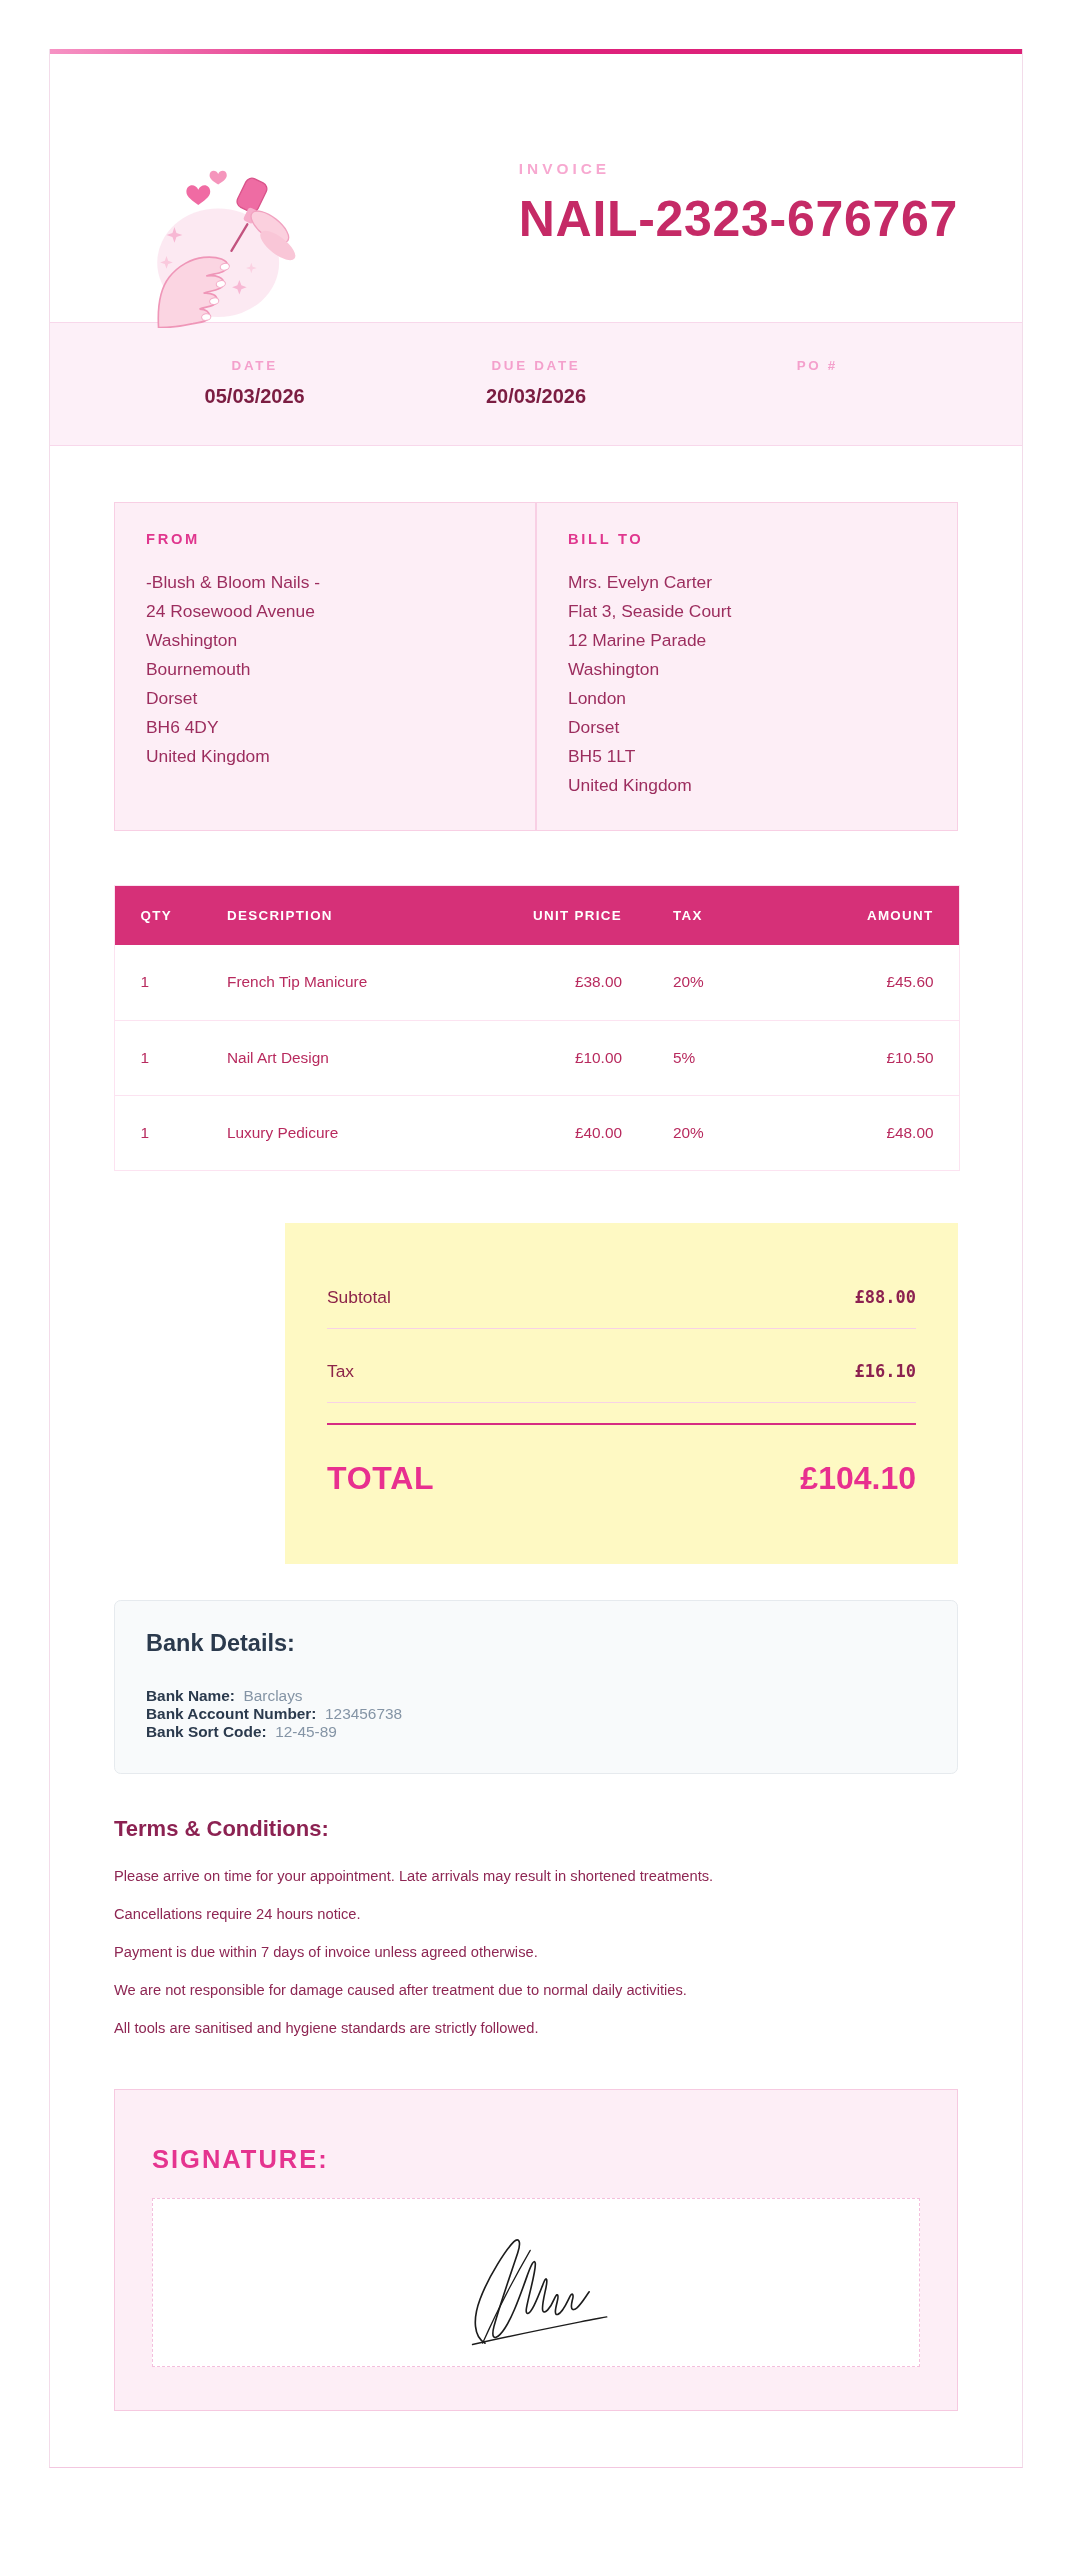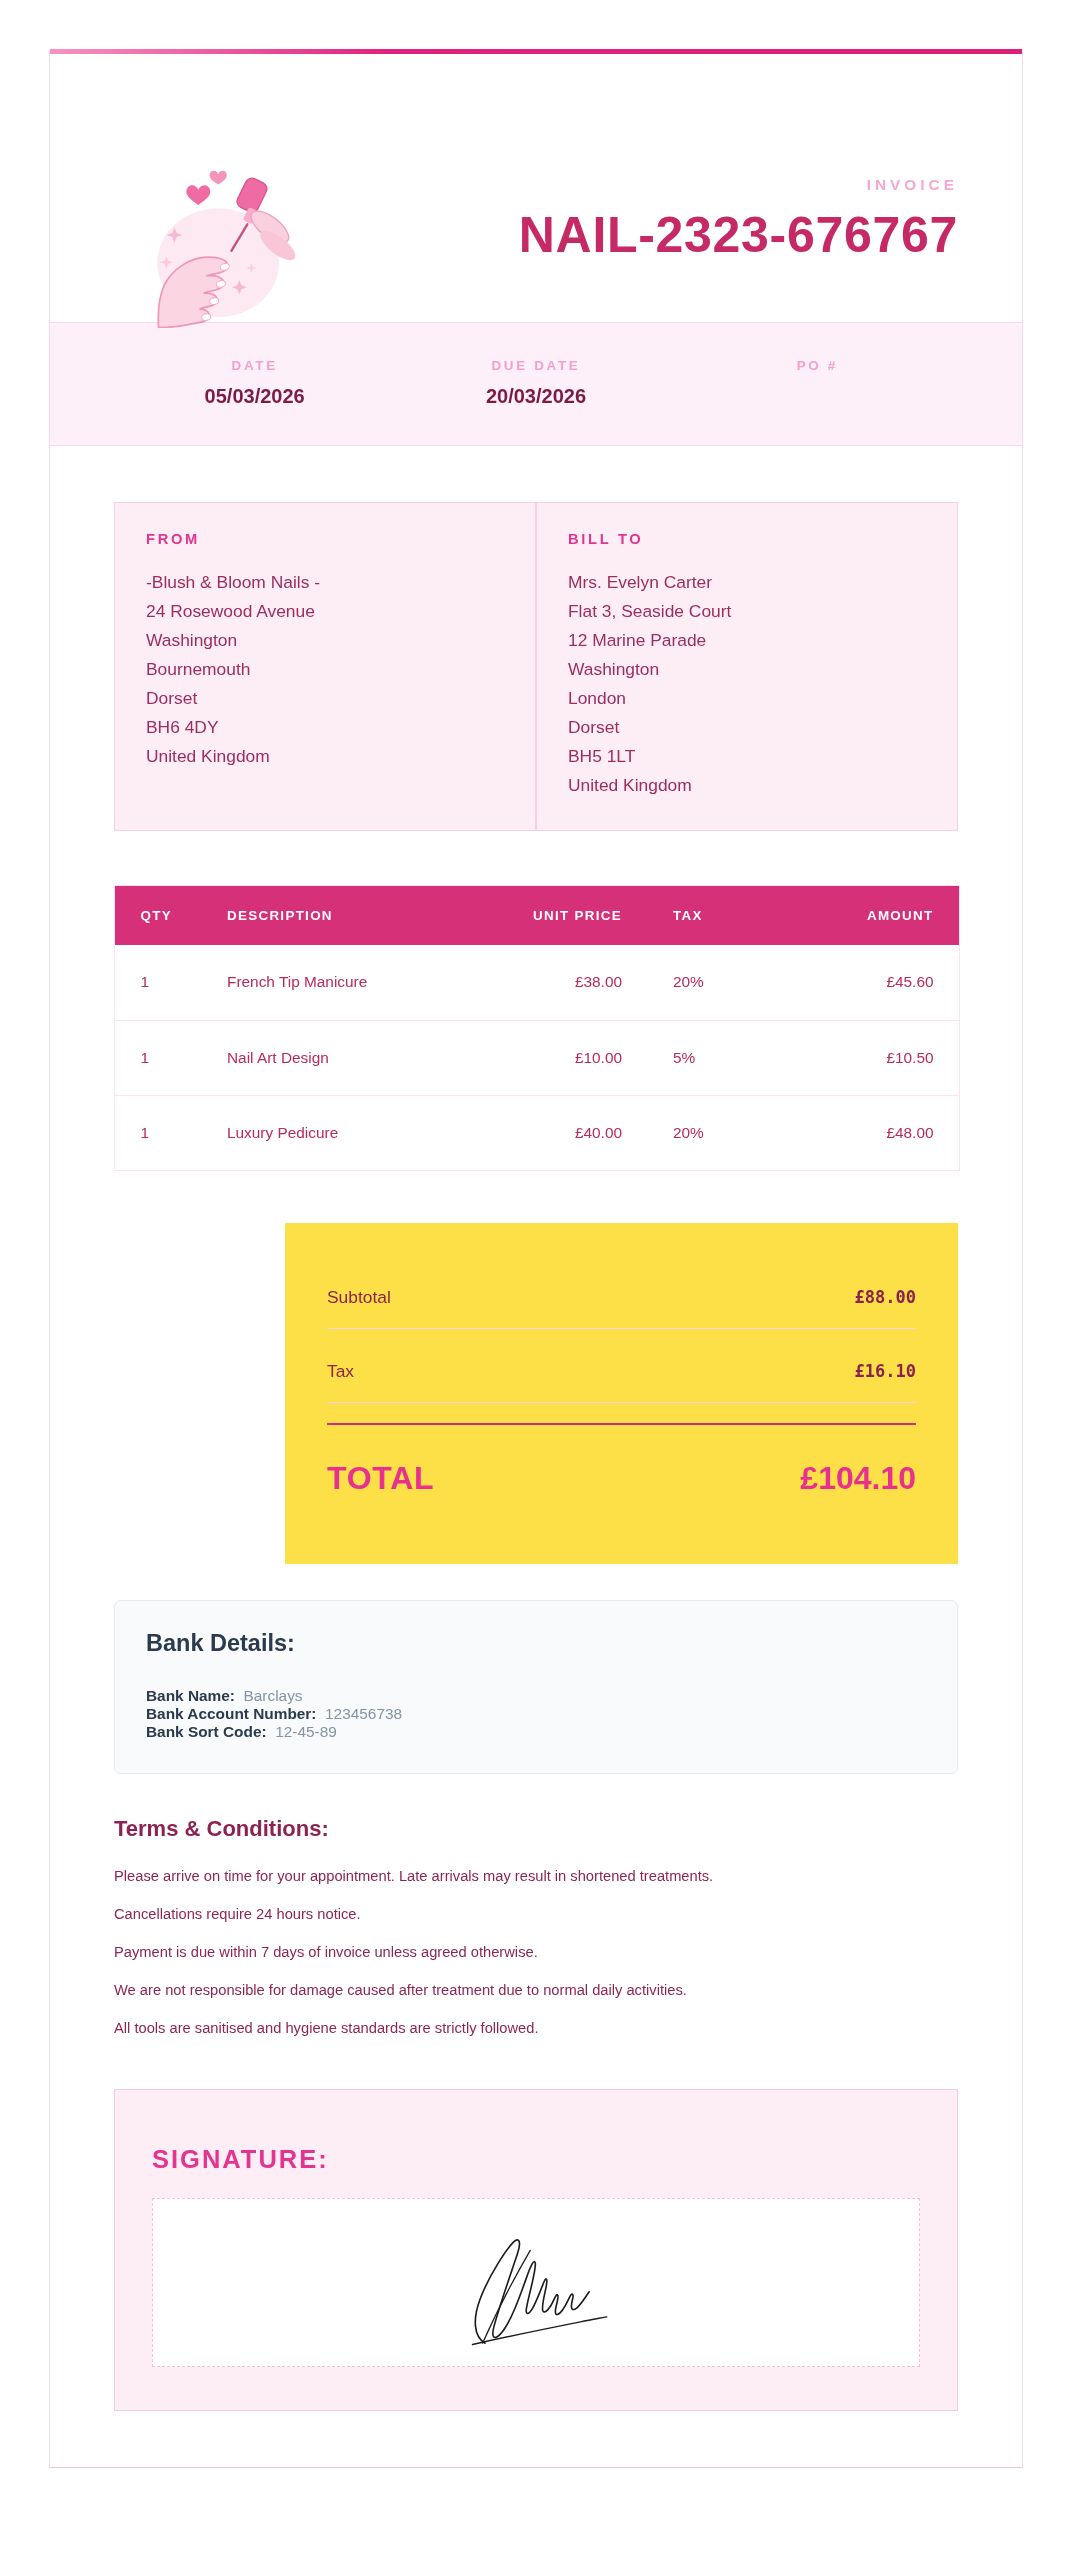"INVOICE" .head-right { text-align: right -> left; top: 122px -> 106px }
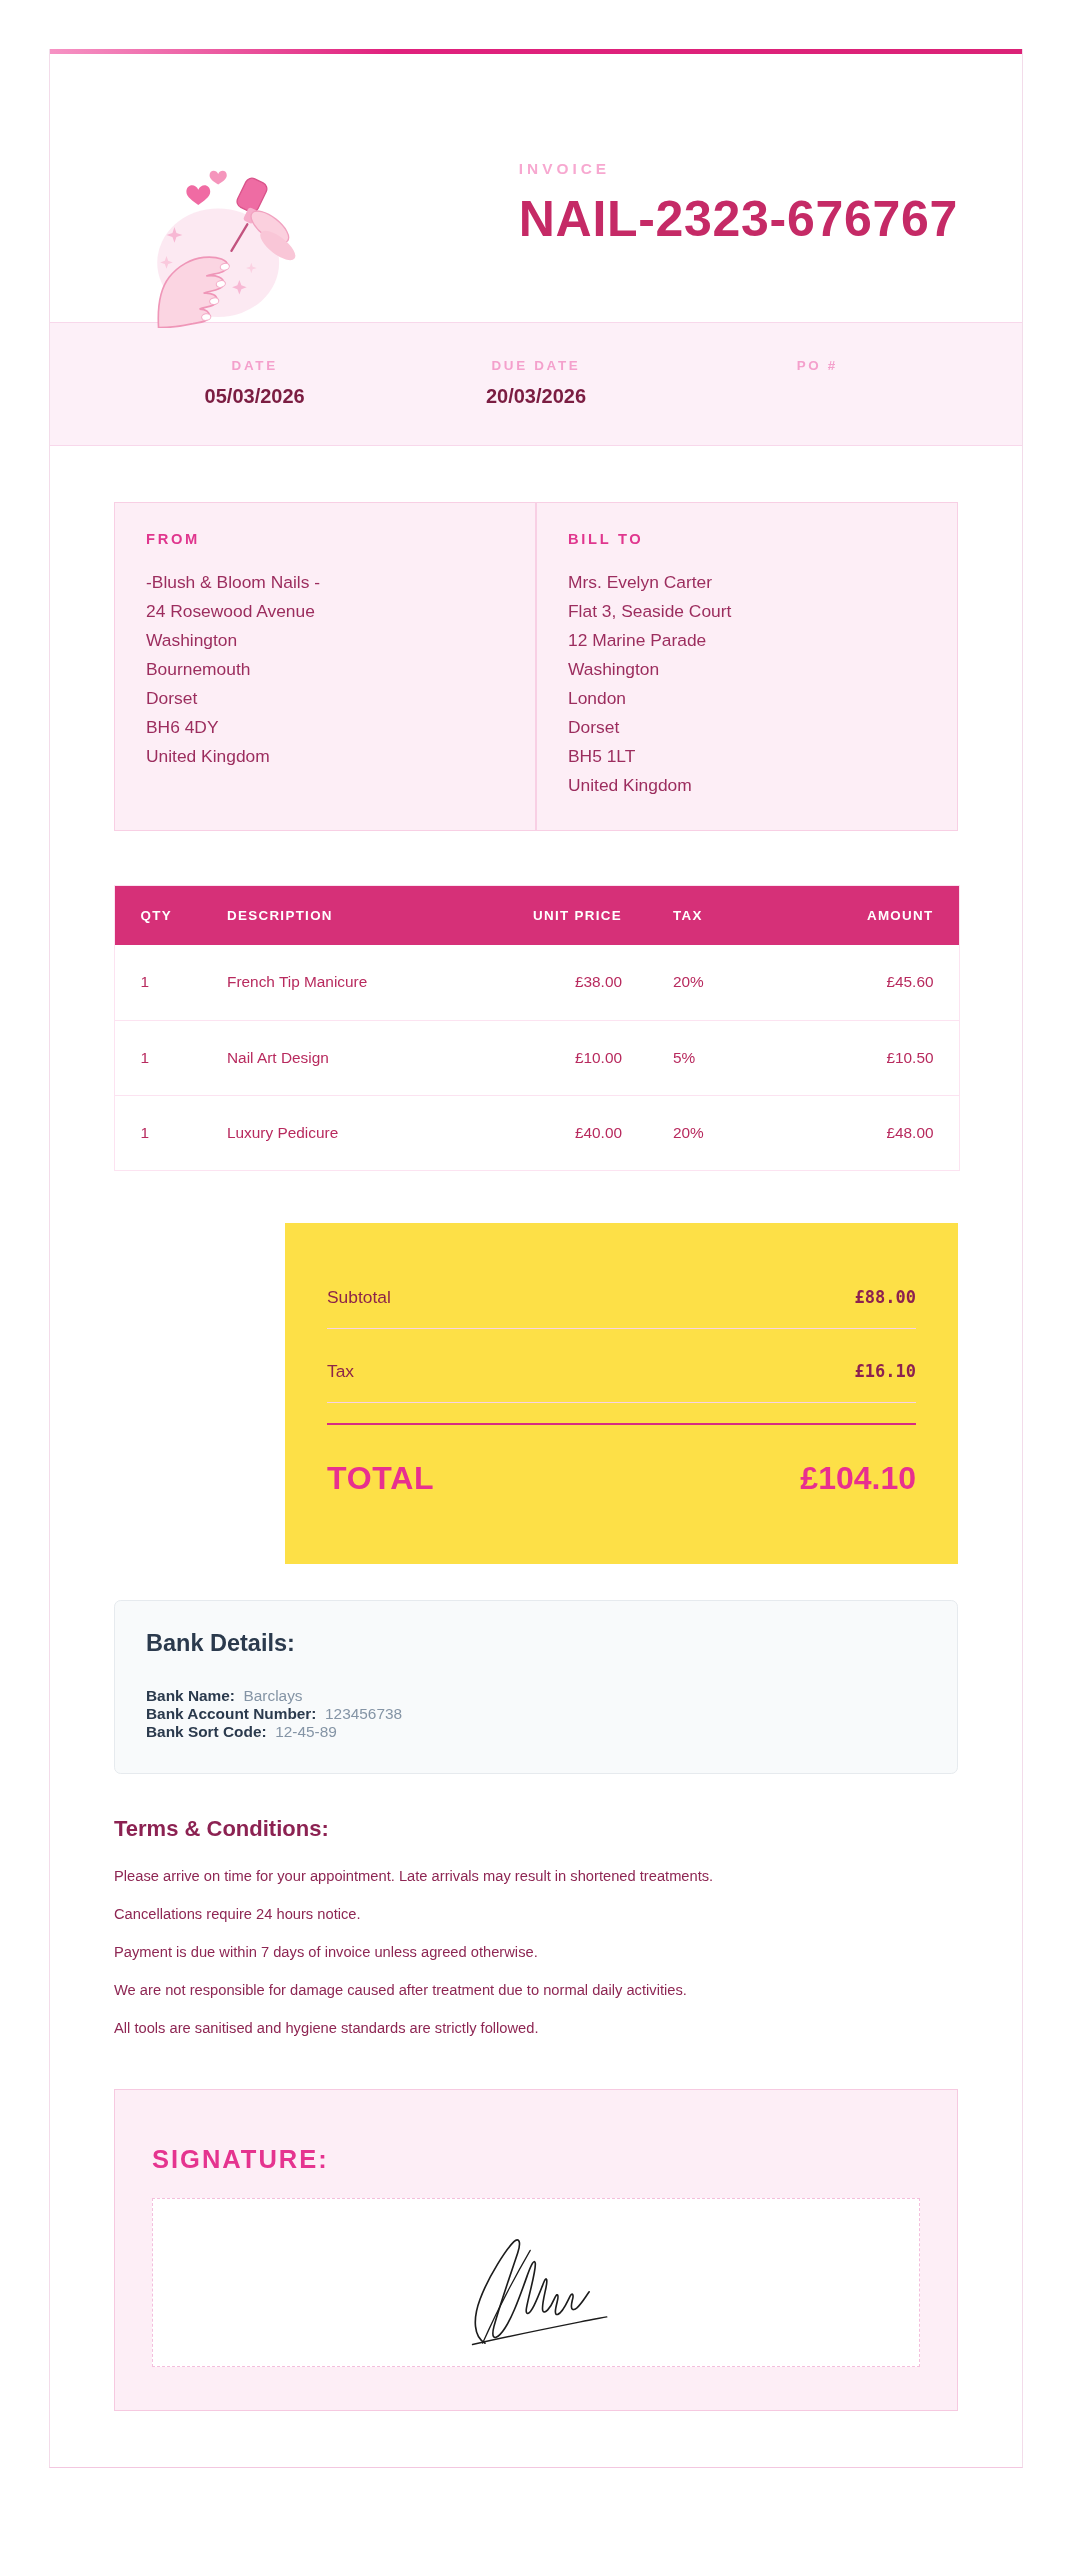"Subtotal" .totals-box { background: #fde047 -> #fef9c3 }
